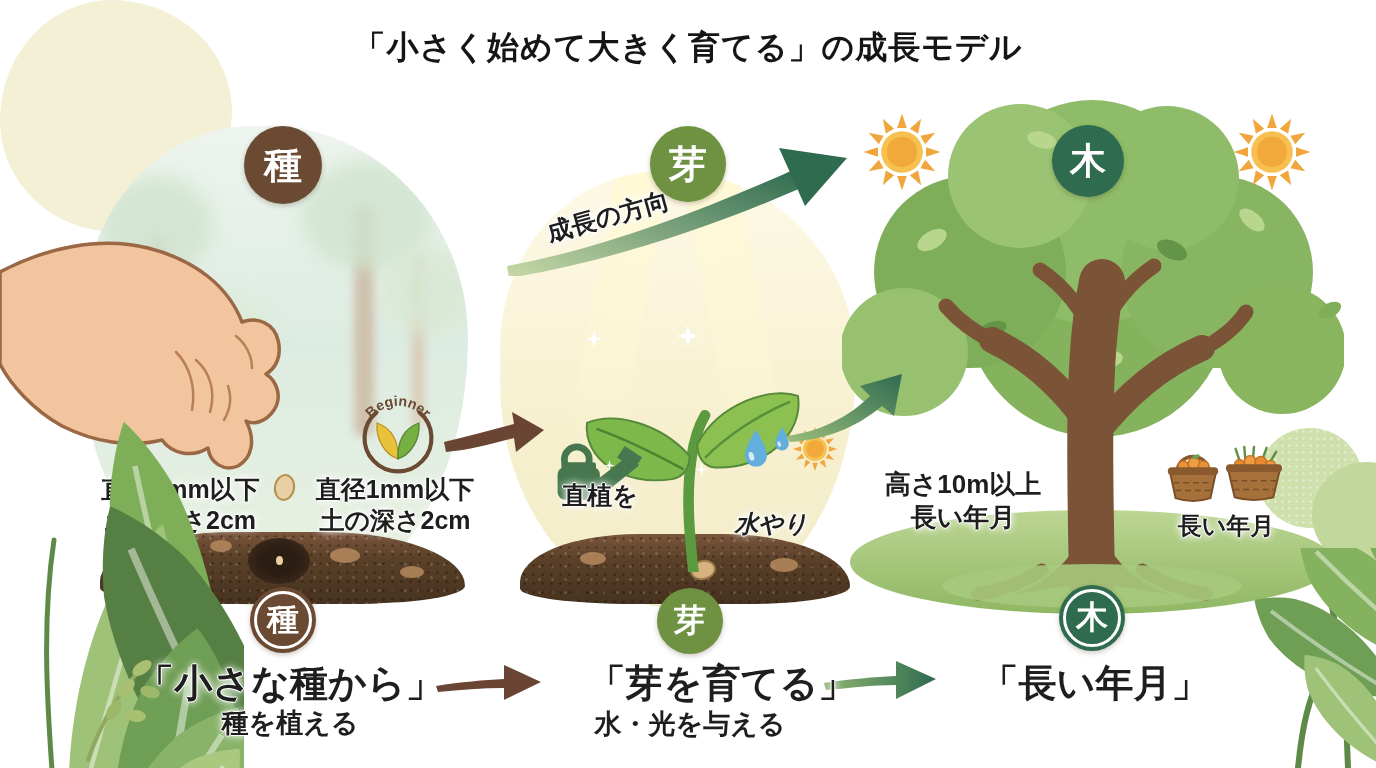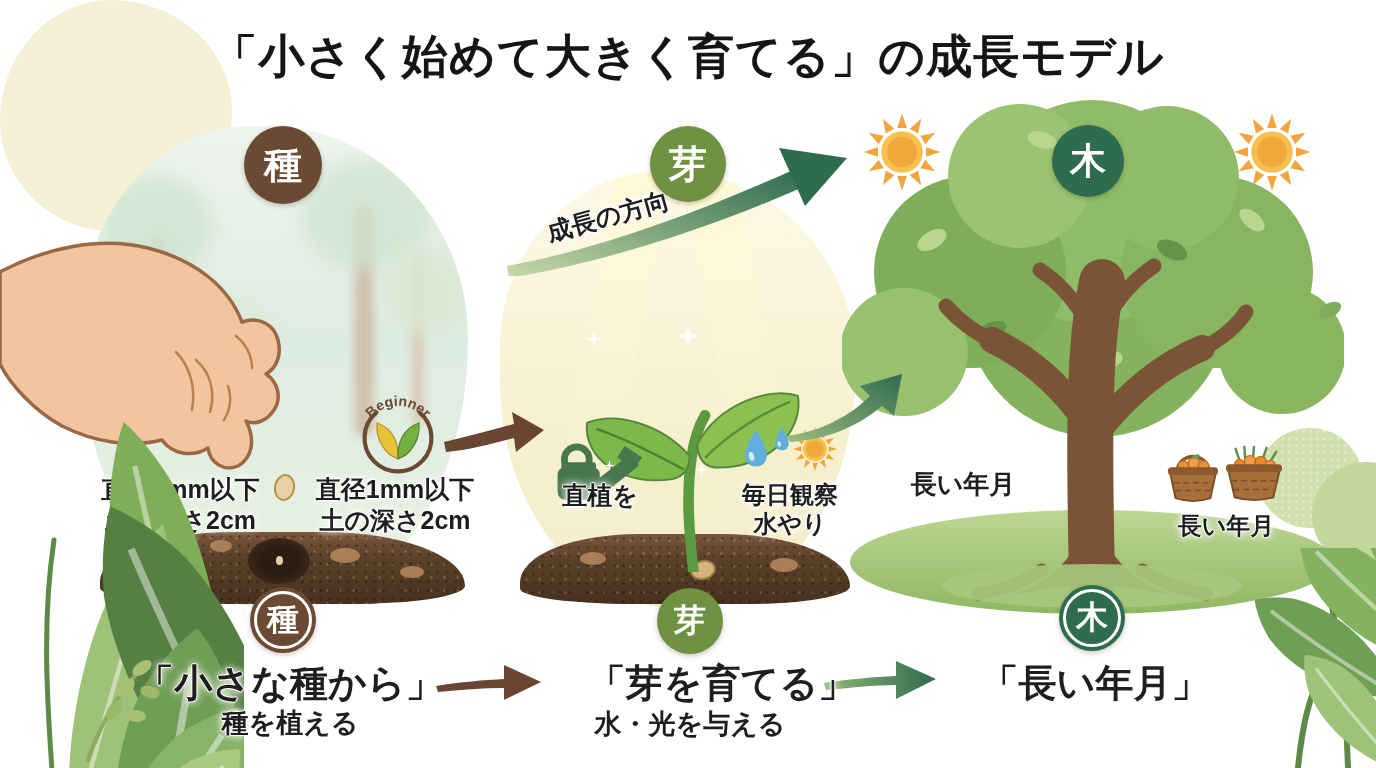"「小さく始めて大きく育てる」の成長モデル" #title { font-size: 46px -> 32px }
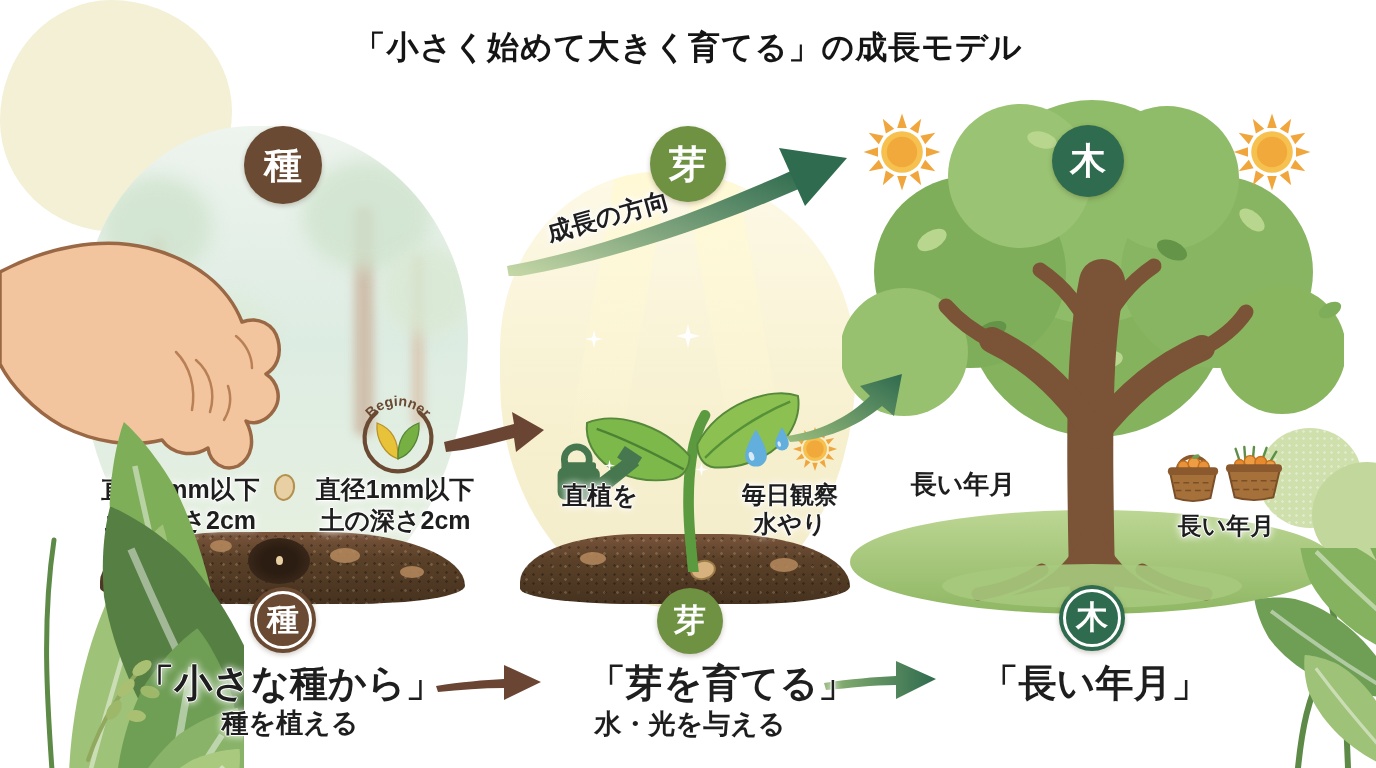"毎日観察" div.txt { html: <div>毎日観察</div> -> none }
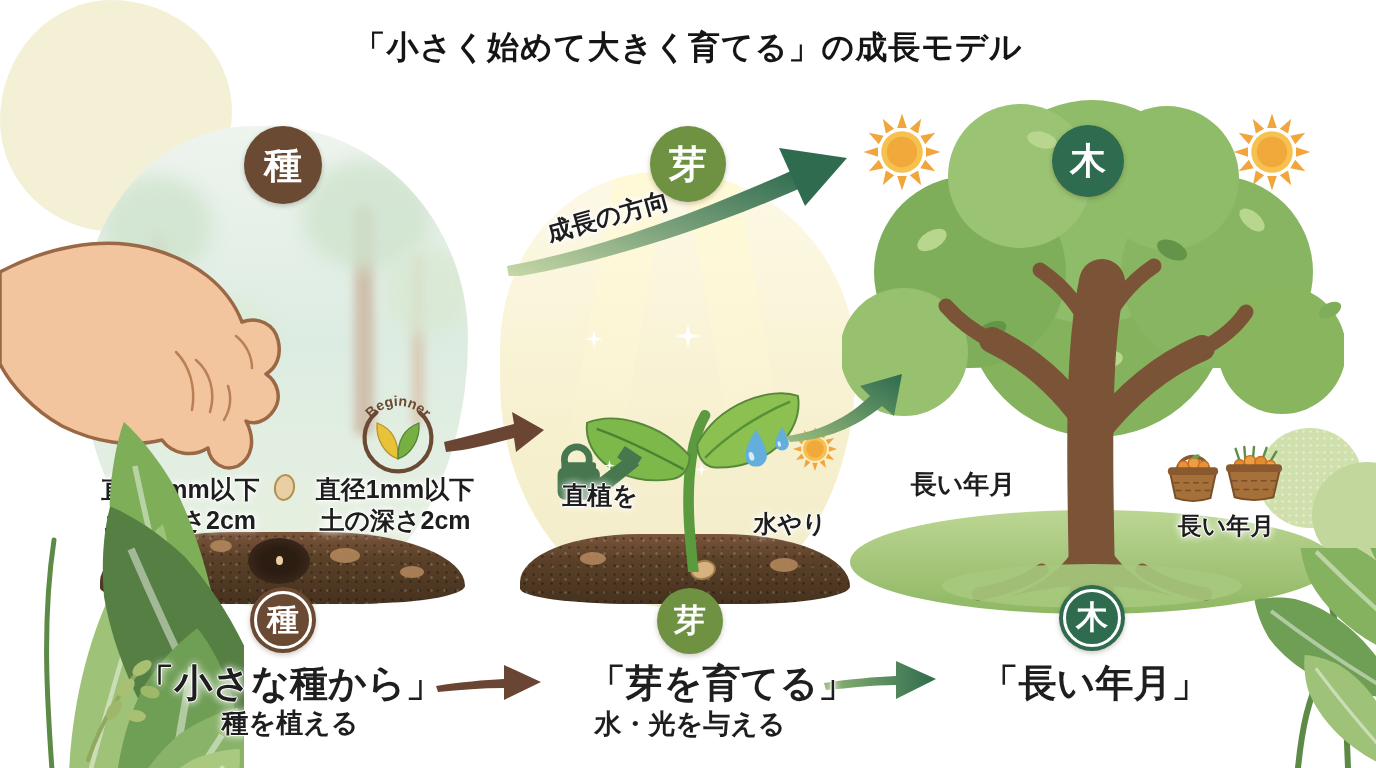"高さ10m以上" div { html: none -> <div>高さ10m以上</div> }
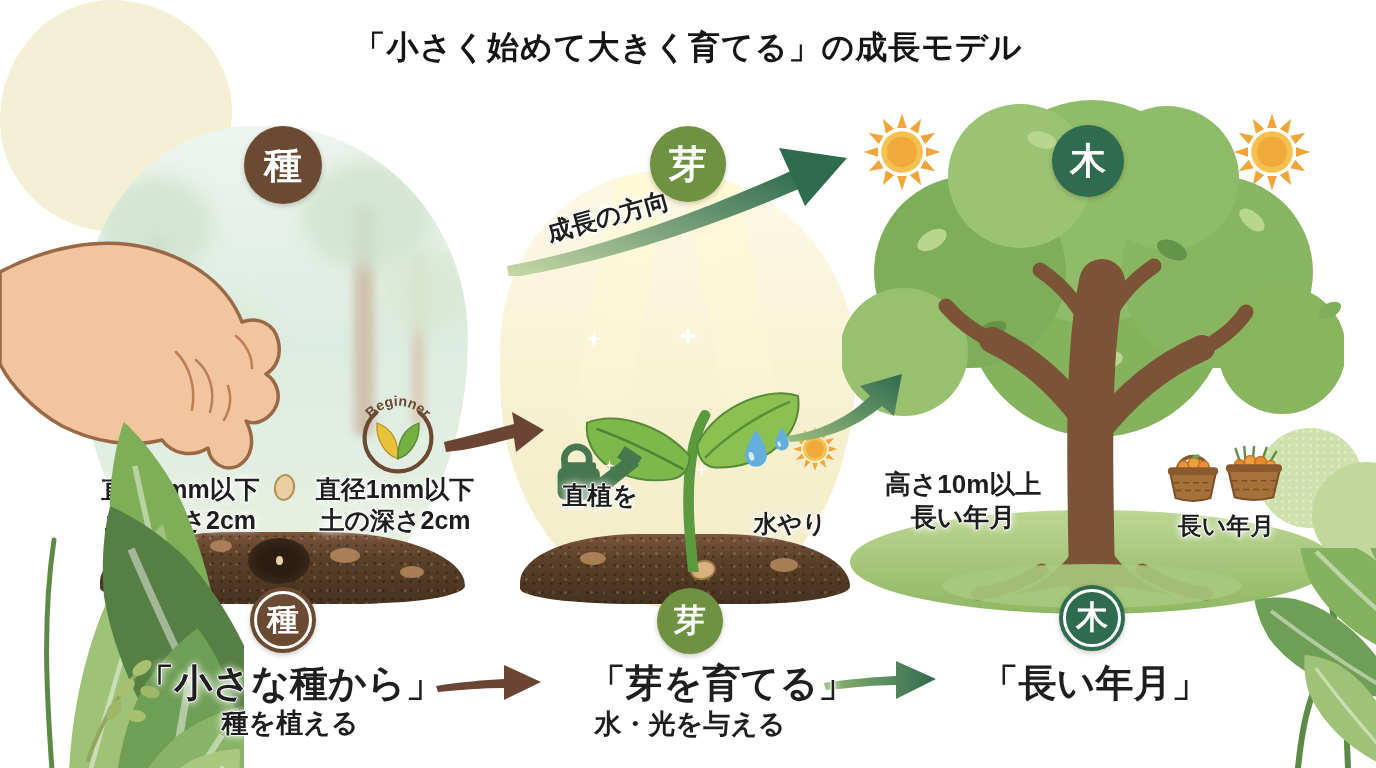"水やり" div.txt { font-style: none -> italic; left: 715px -> 696px }
